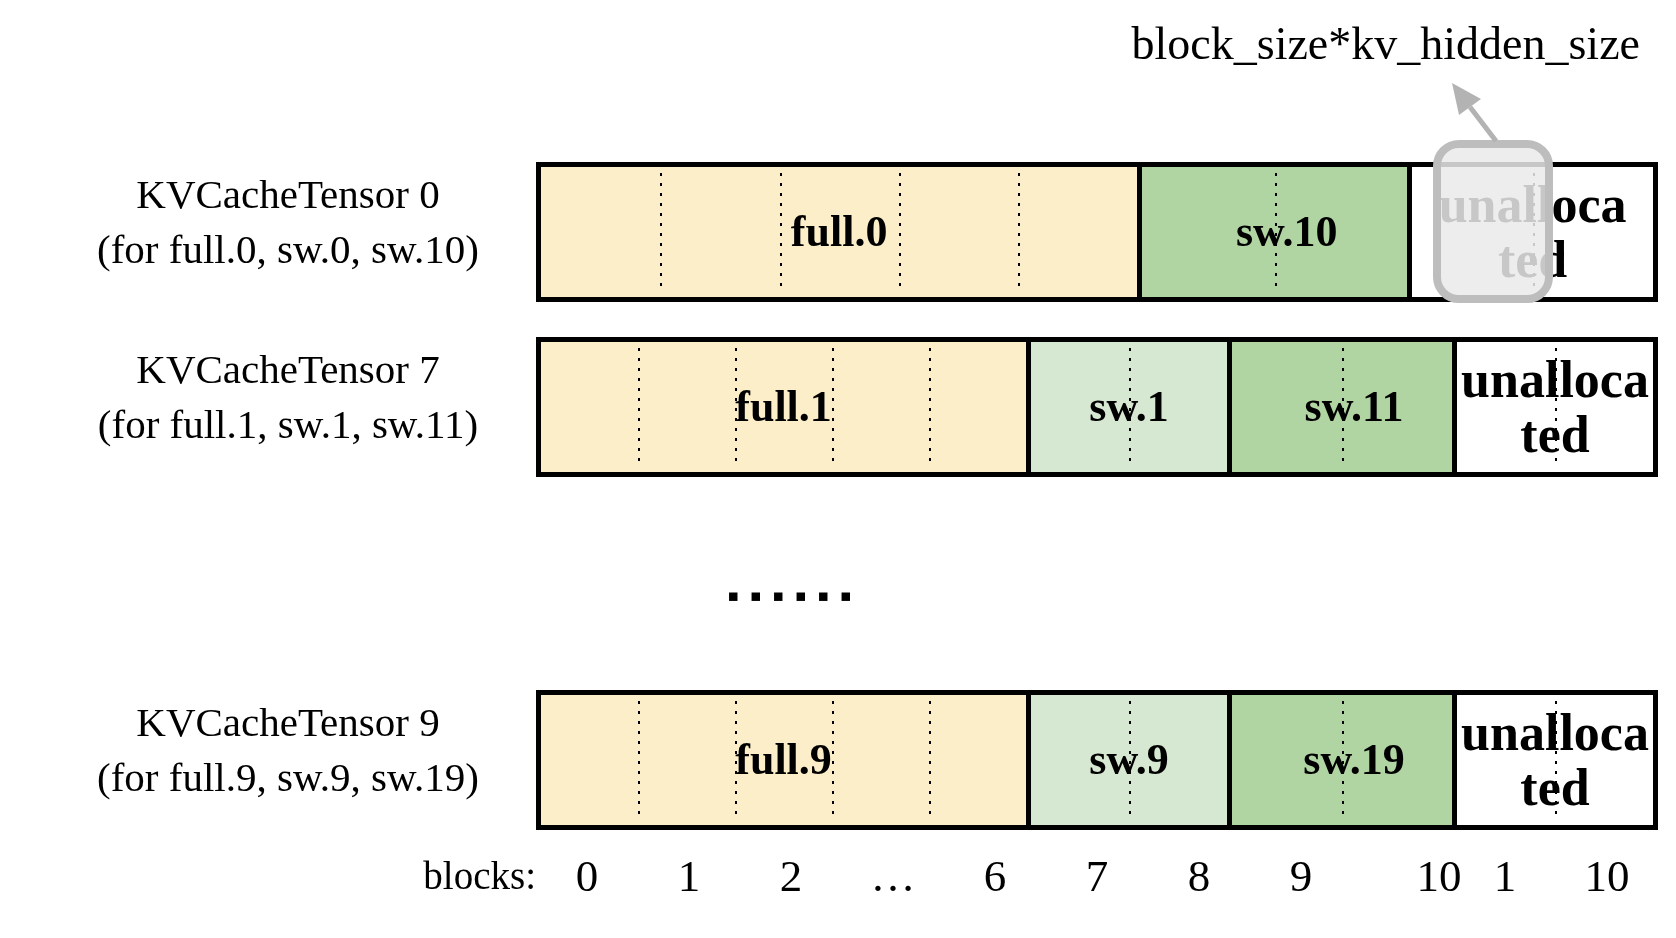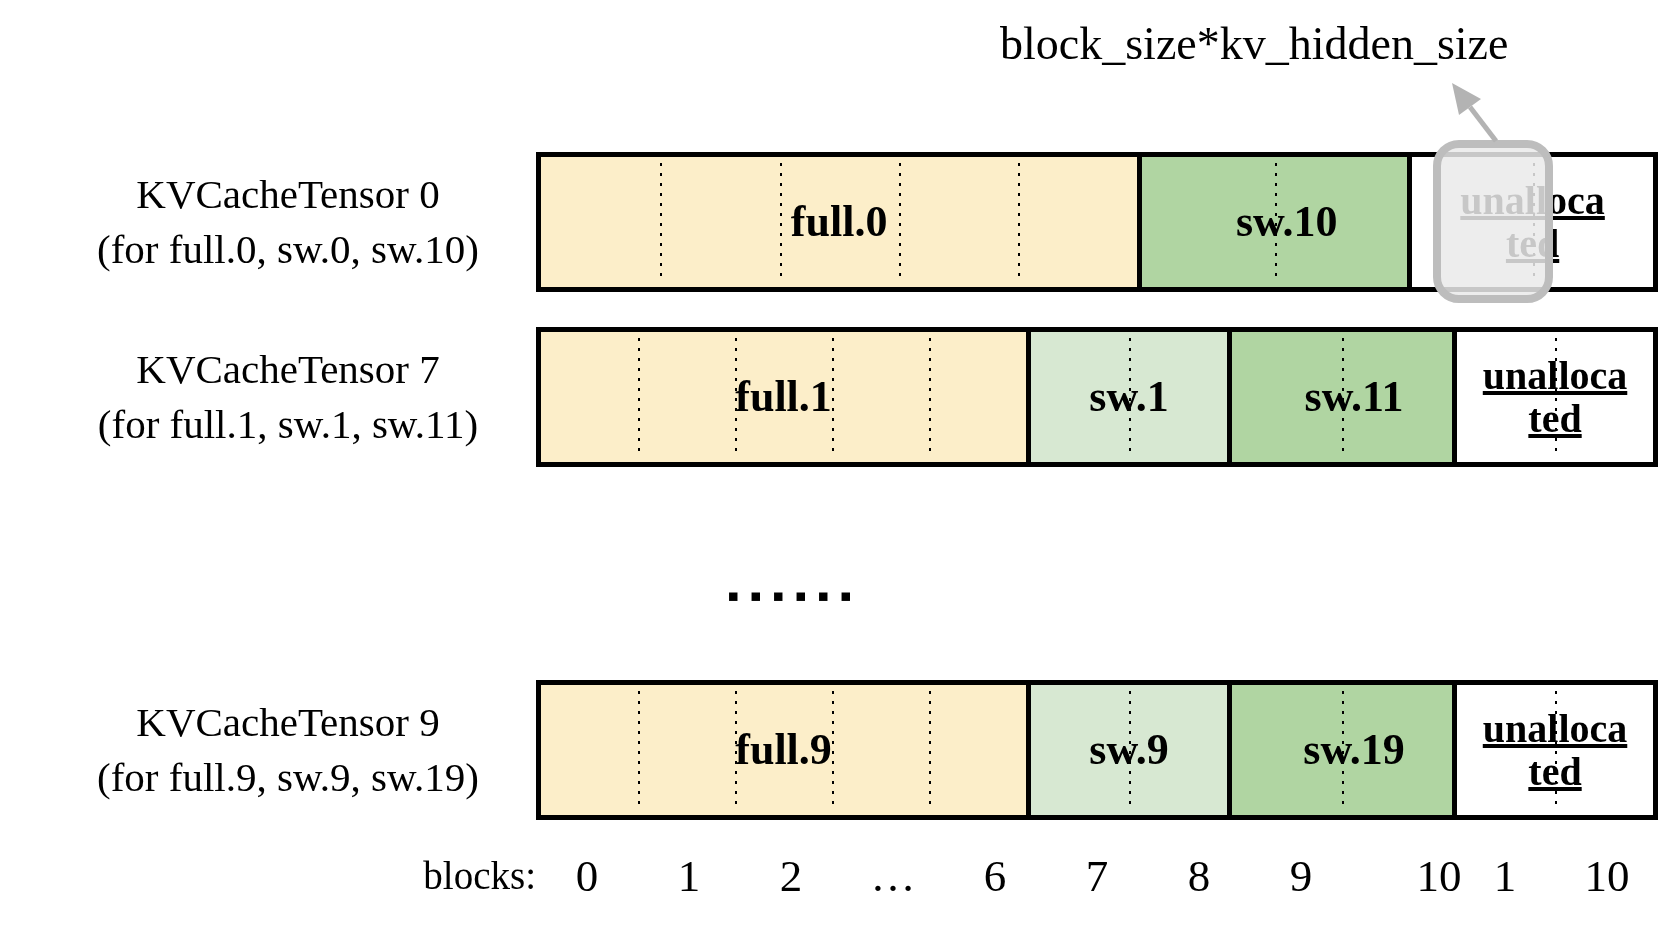"block_size*kv_hidden_size" .annotation { text-align: left -> right }
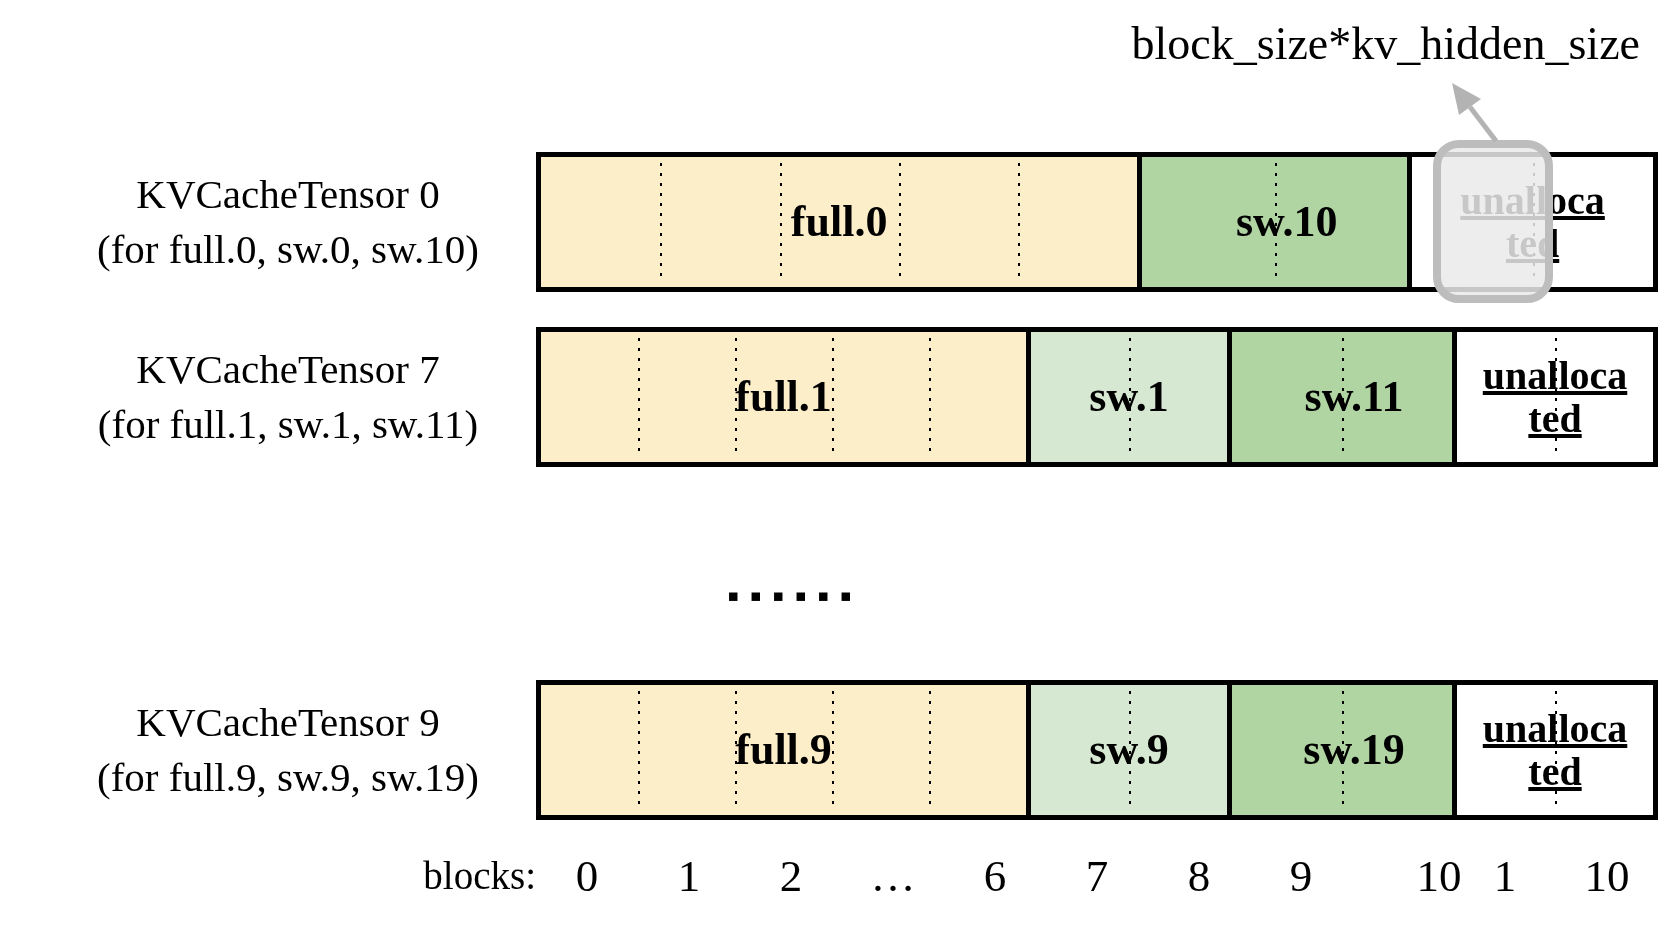"full.0" .bar { margin-top: none -> 10px }
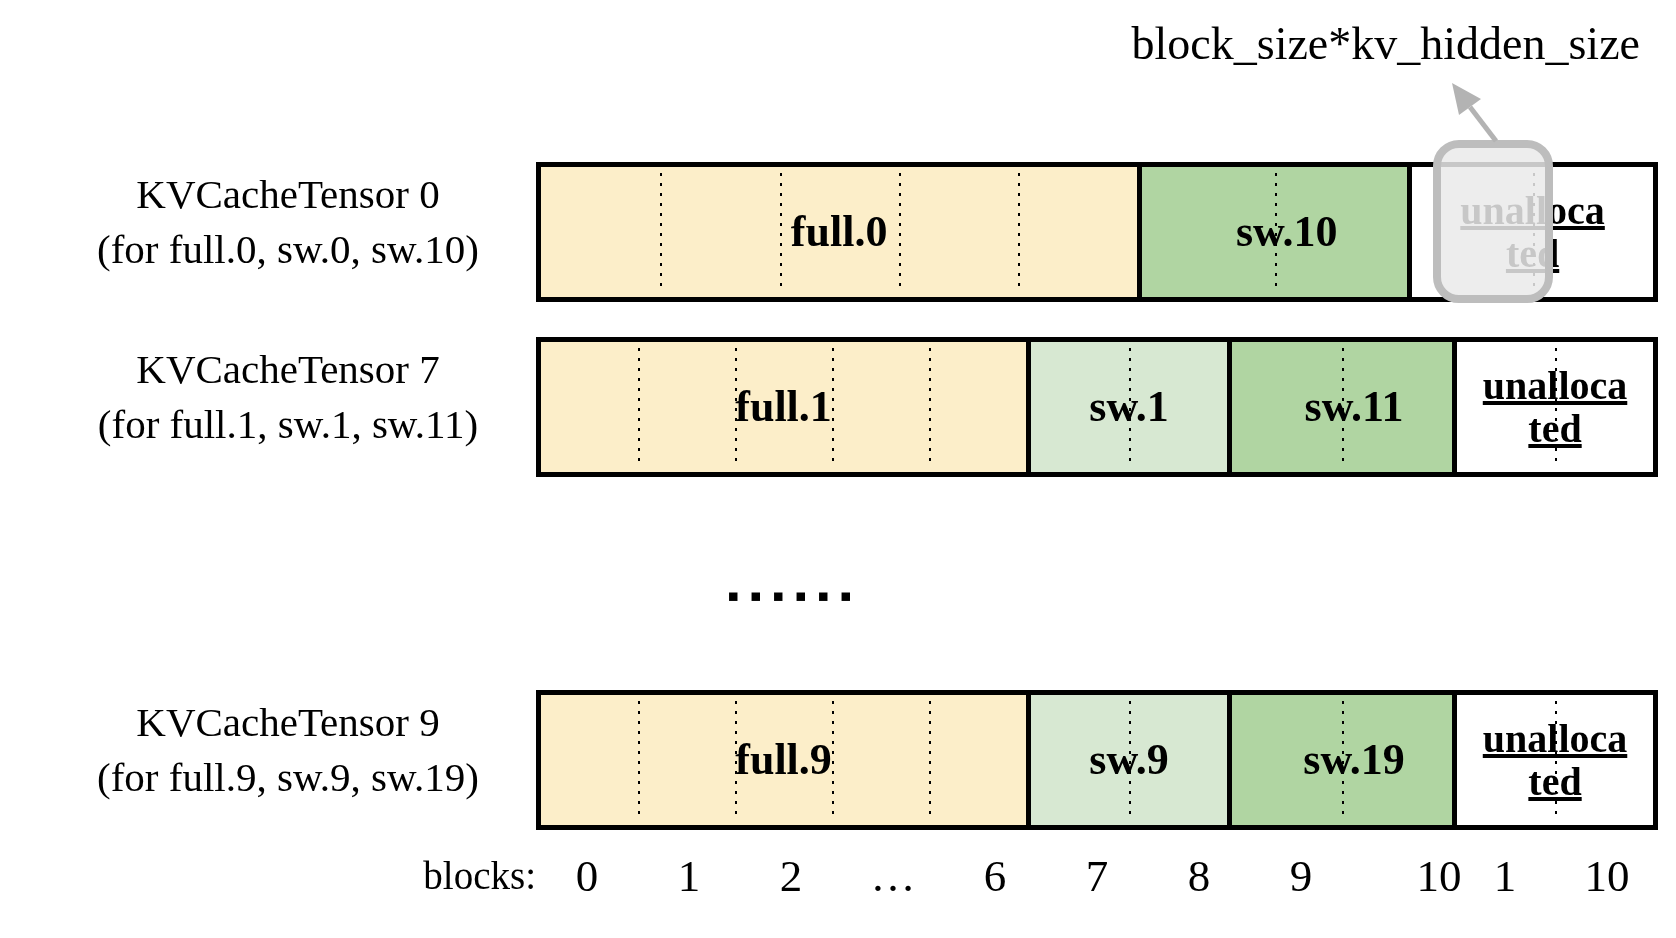"unalloca" .sec-unal .sec-label { font-size: 40px -> 52px; line-height: 43px -> 55px; text-decoration: underline -> none }
